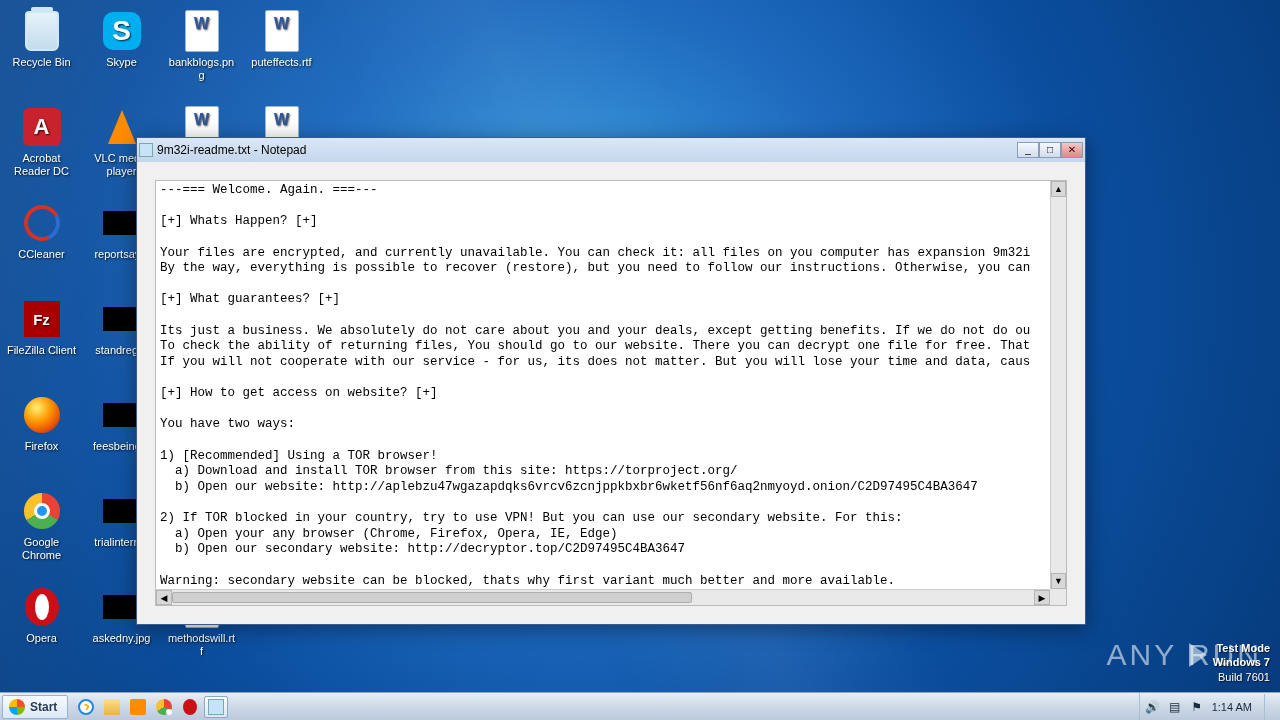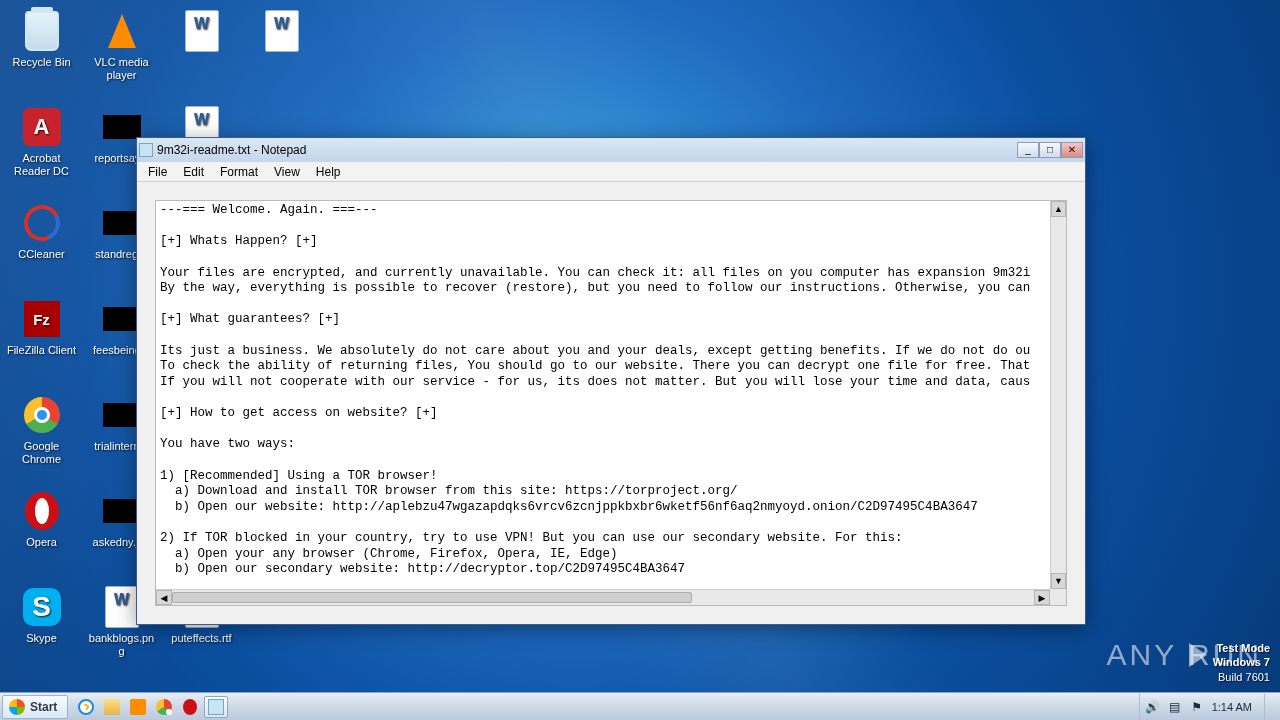"File" div.menubar { html: <div> <div>File</div> <div>Edit</div> <div>Format</div> <div>View</div> <div>Help</div> </div> -> none }
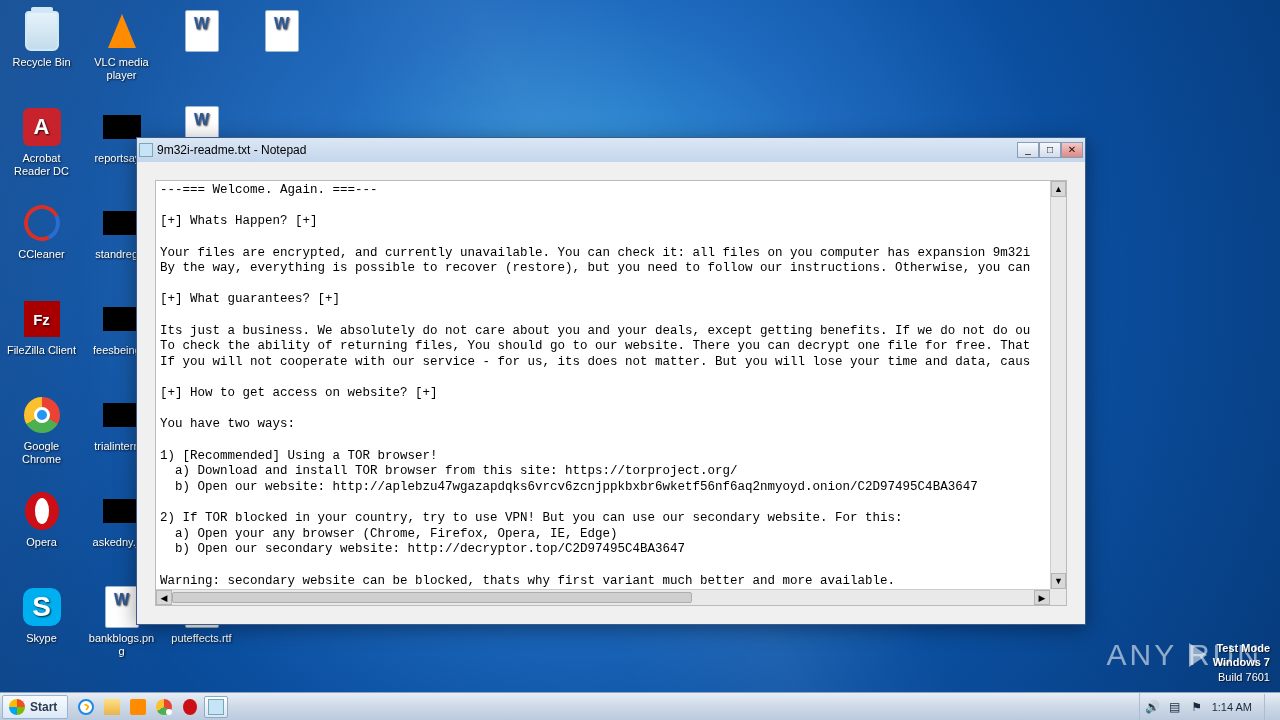"Firefox" div.icon-cell { html: none -> <div> <div> <div></div> </div> <div>Firefox</div> </div> }
